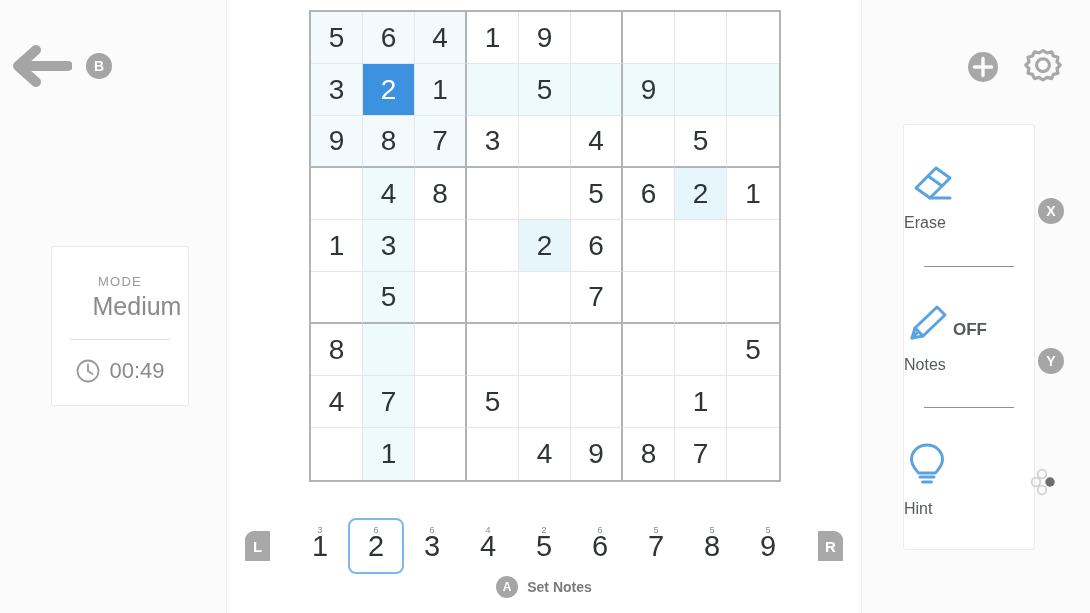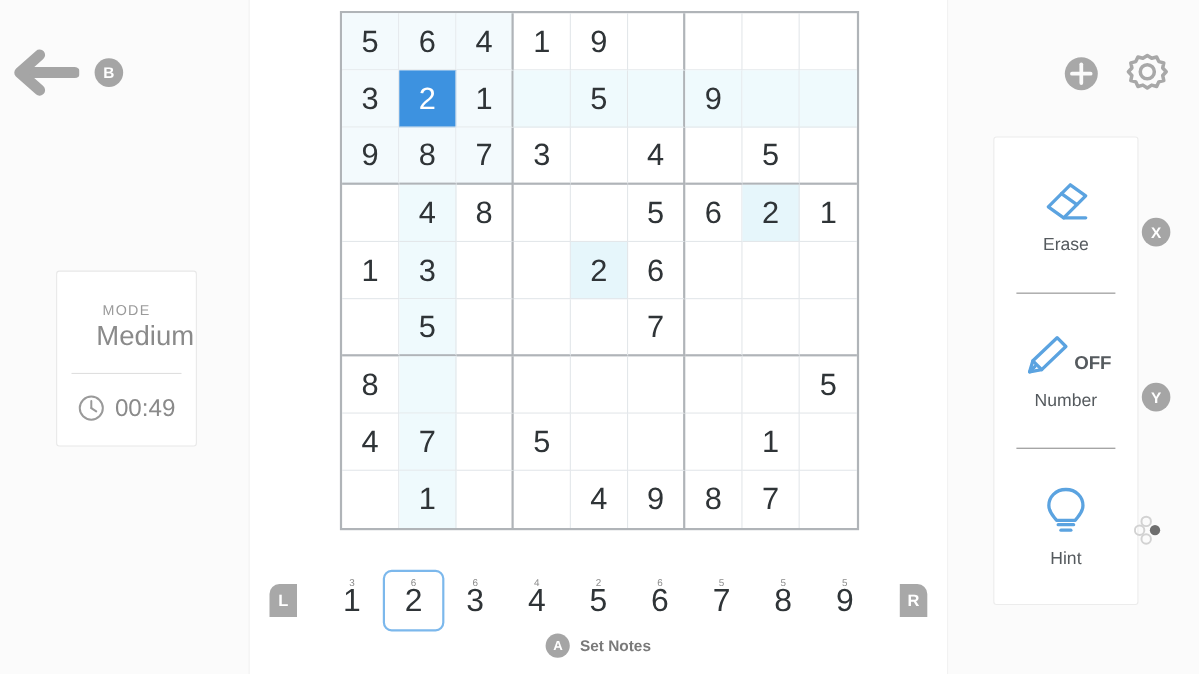"Erase" .tool { align-items: center -> none }
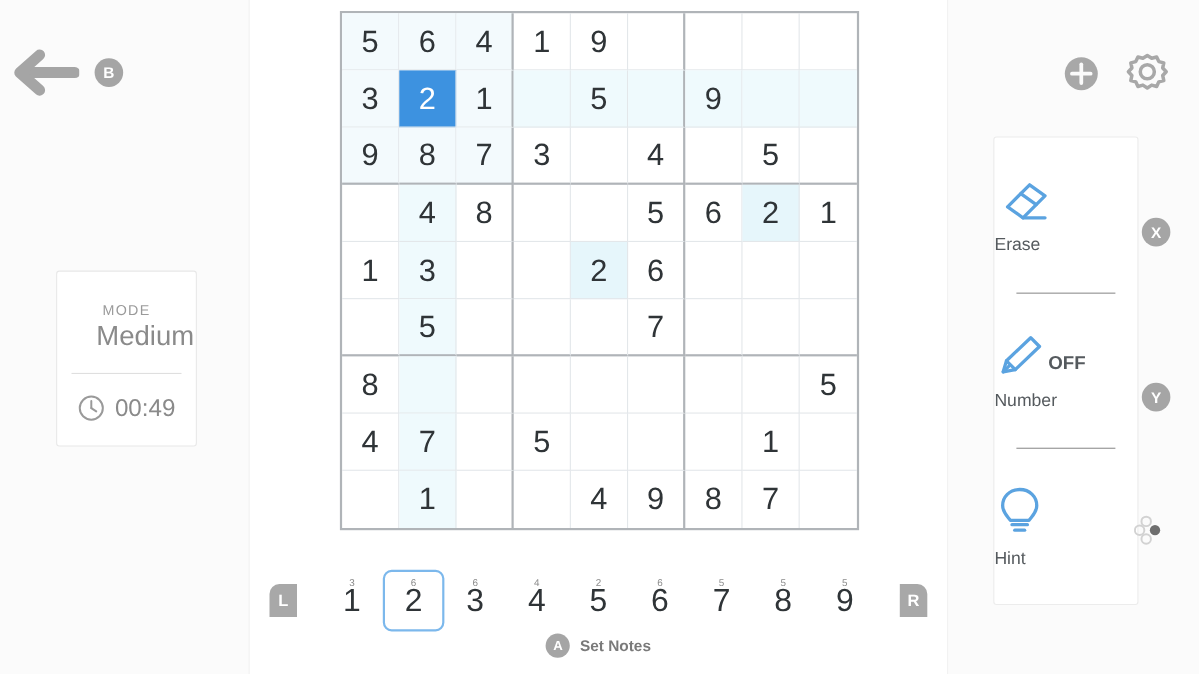"MODE" .mode-card { width: 128px -> 138px }
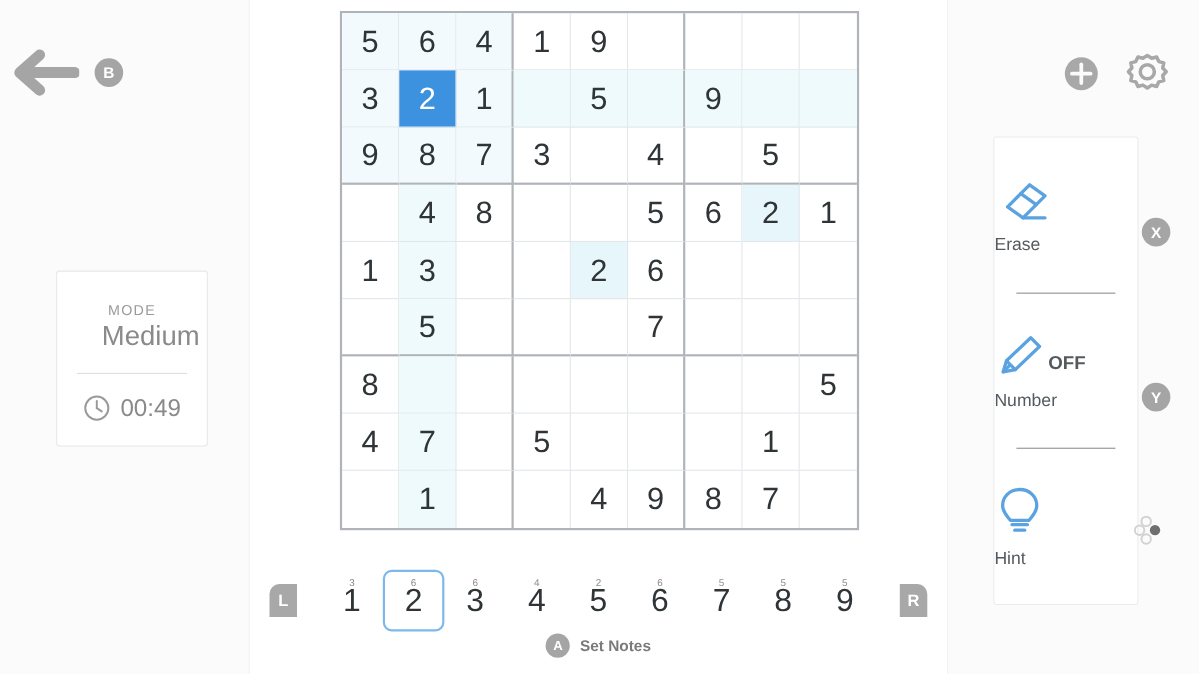"Number" div.tool-label { text: Number -> Notes }
